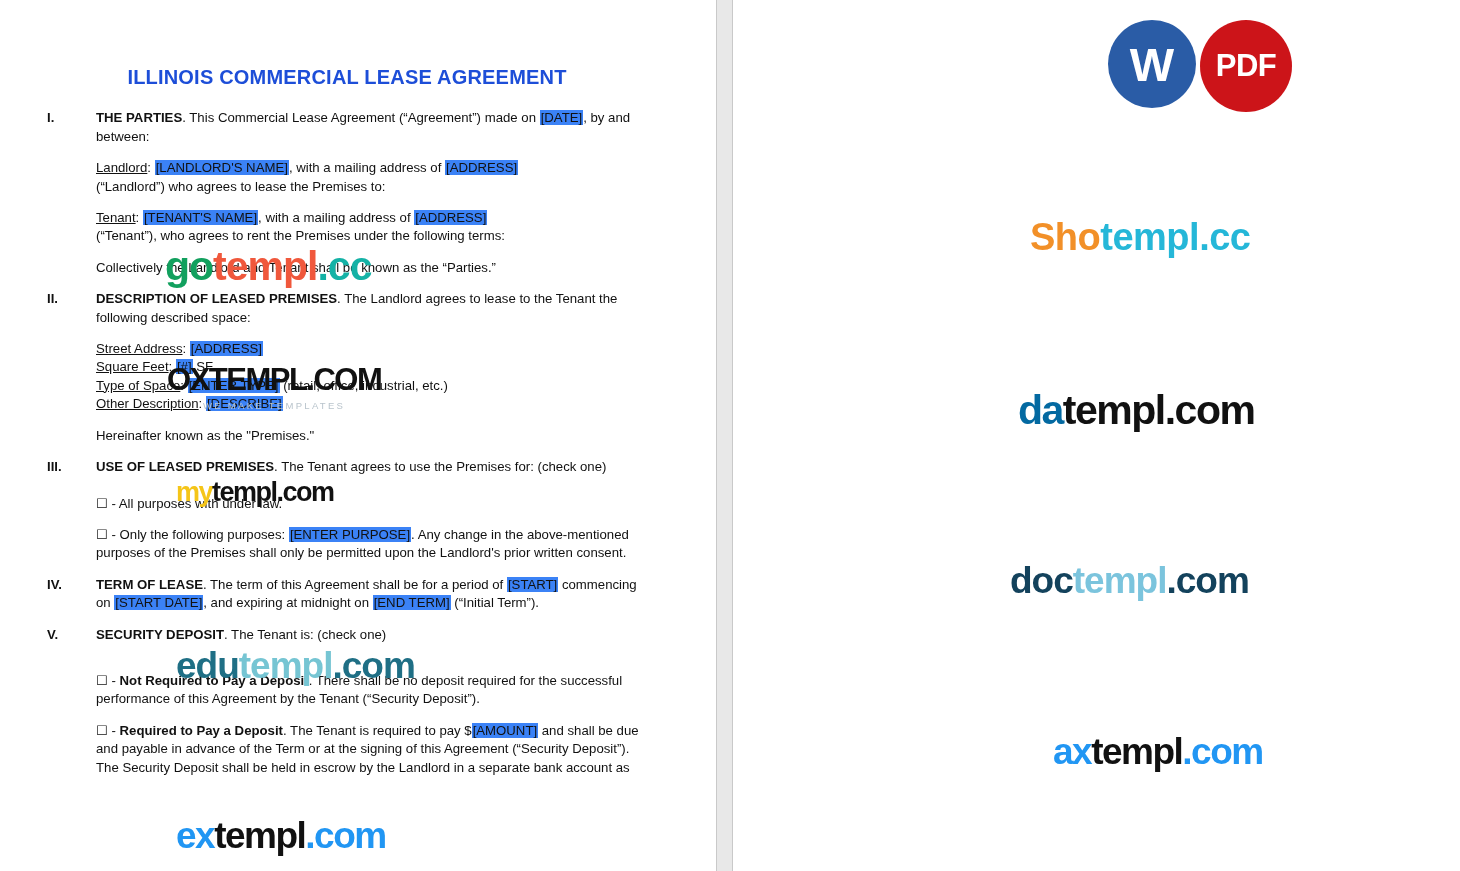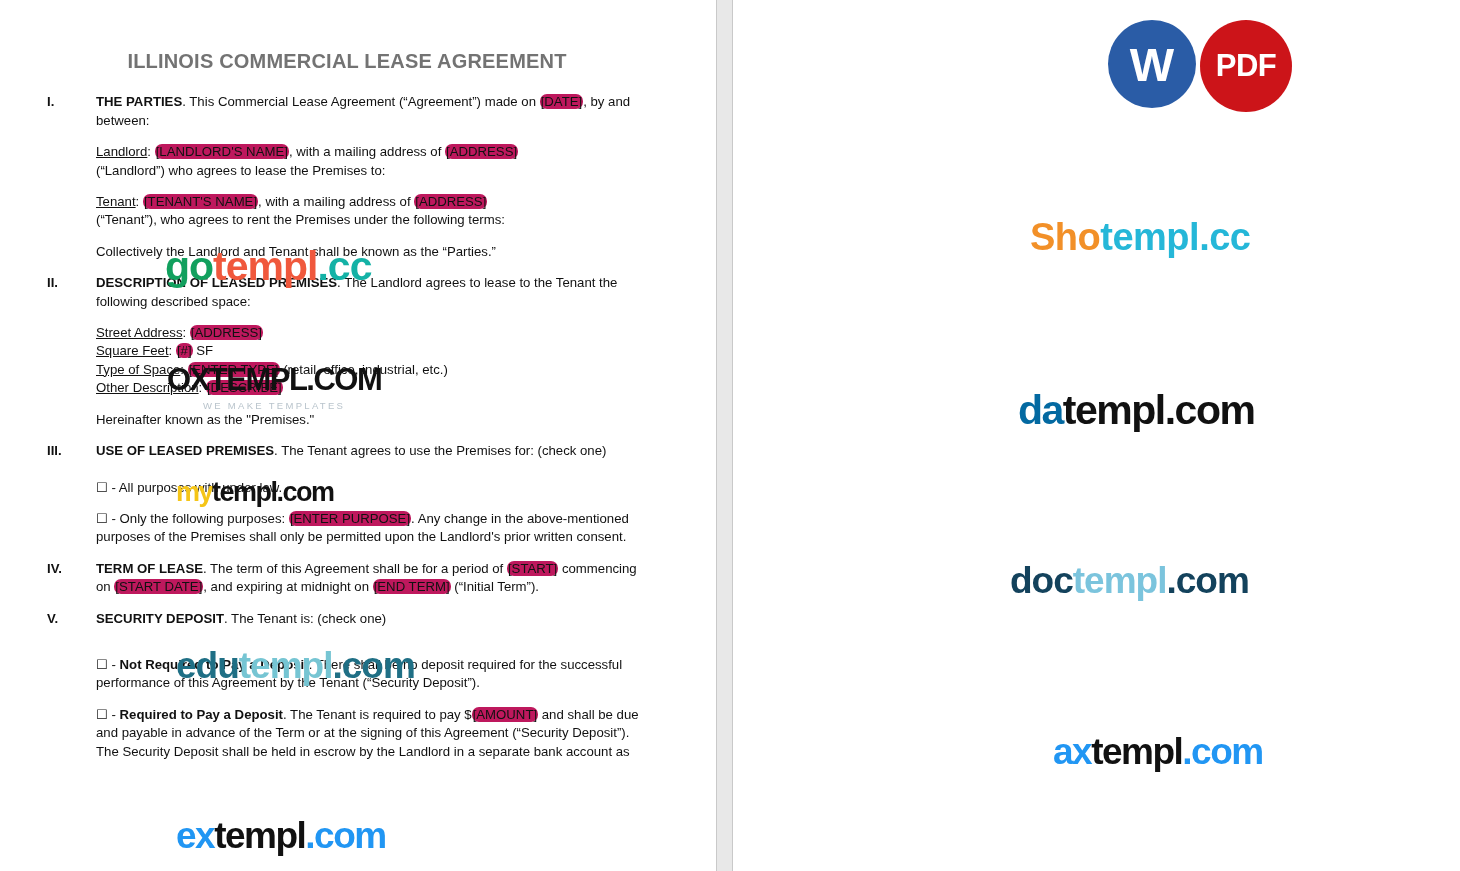"ILLINOIS COMMERCIAL LEASE AGREEMENT" .doc-title { color: #737373 -> #1d4ed8; margin: 0 0 23px 0 -> 16px 0 23px 0 }
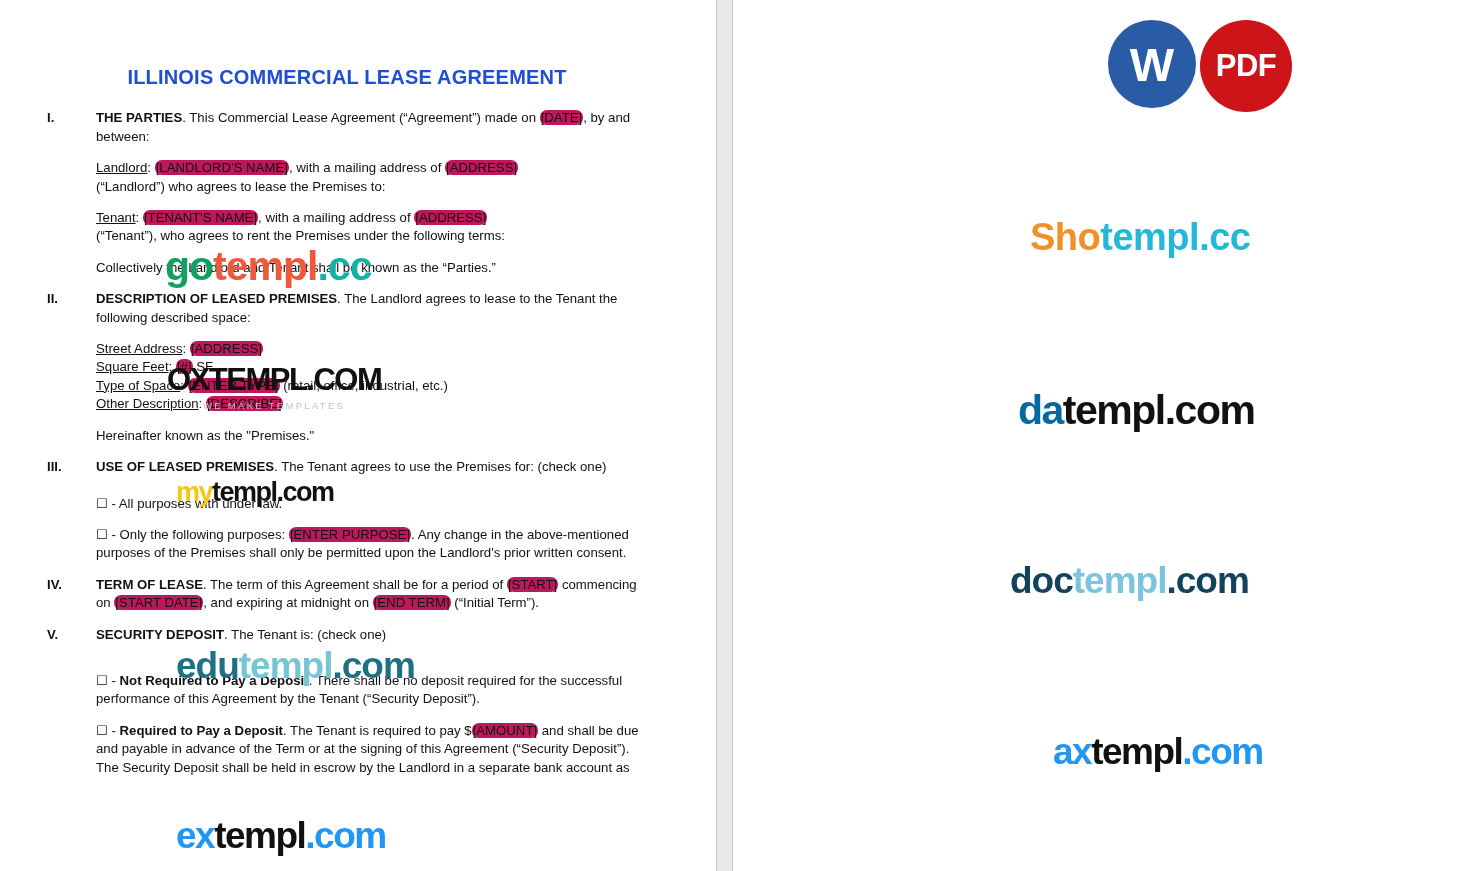"[DATE]" .fill { background: #be185d -> #3b82f6; border-radius: 7px -> none }
